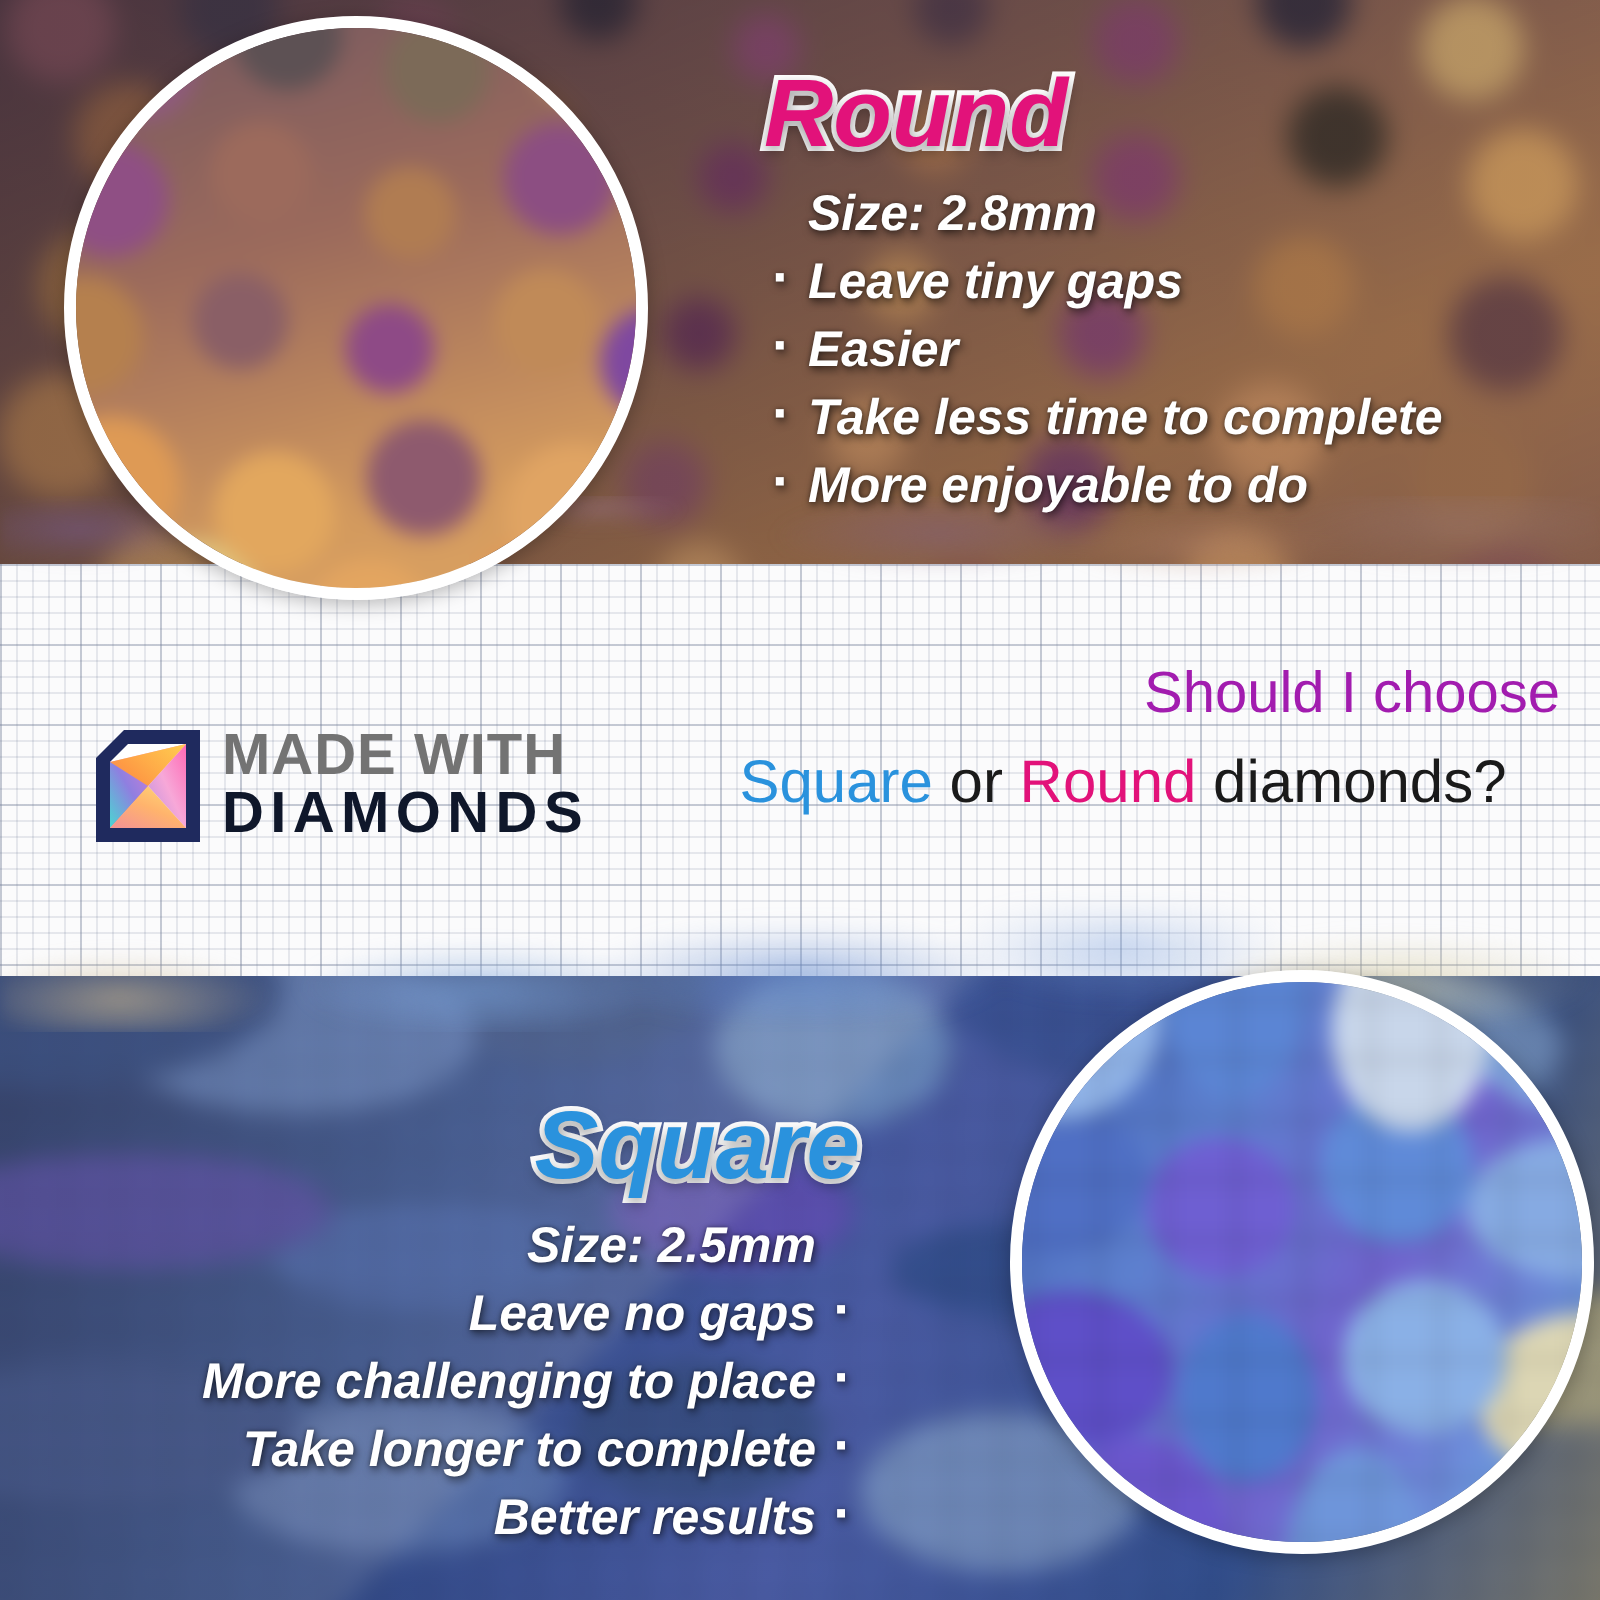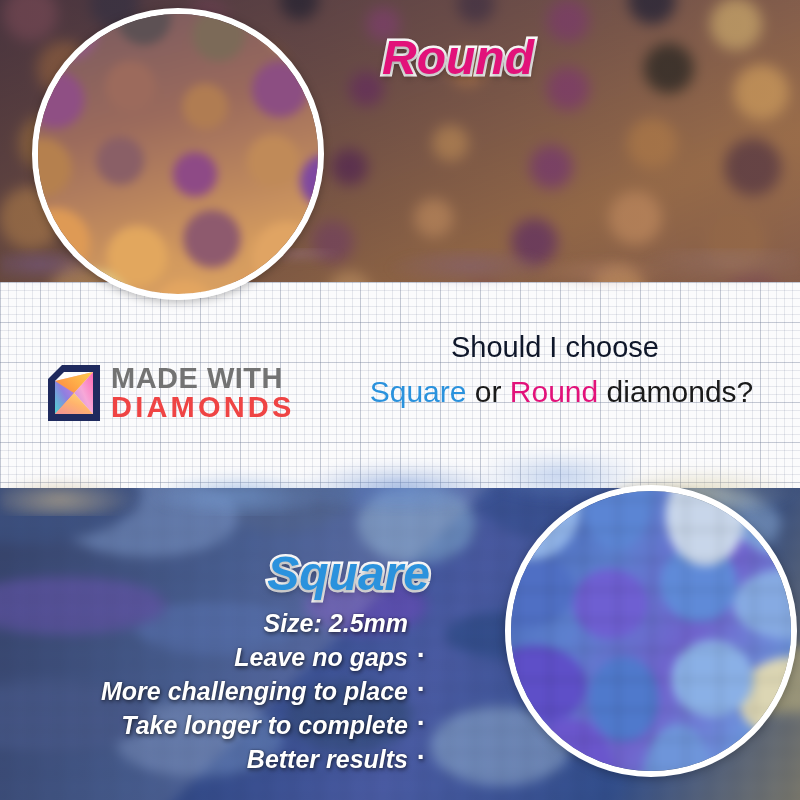"Size: 2.8mm" ul.spec-list { html: none -> <ul> <li>Size: 2.8mm</li> <li>Leave tiny gaps</li> <li>Easier</li> <li>Take less time to complete</li> <li>More enjoyable to do</li> </ul> }
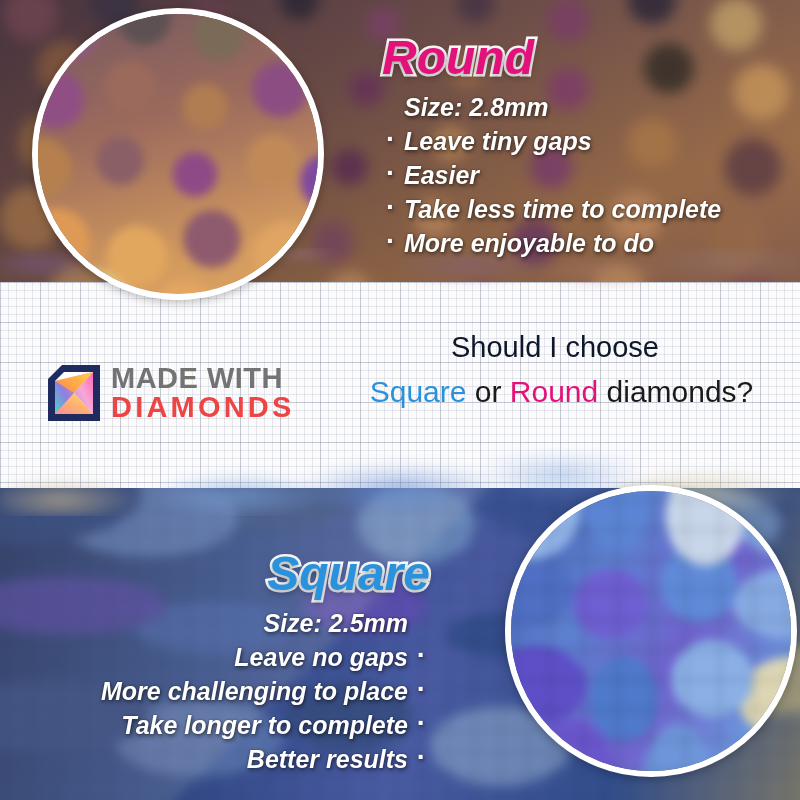"Should I choose" #q-line1 { color: #0f172a -> #a21caf; text-align: none -> right }
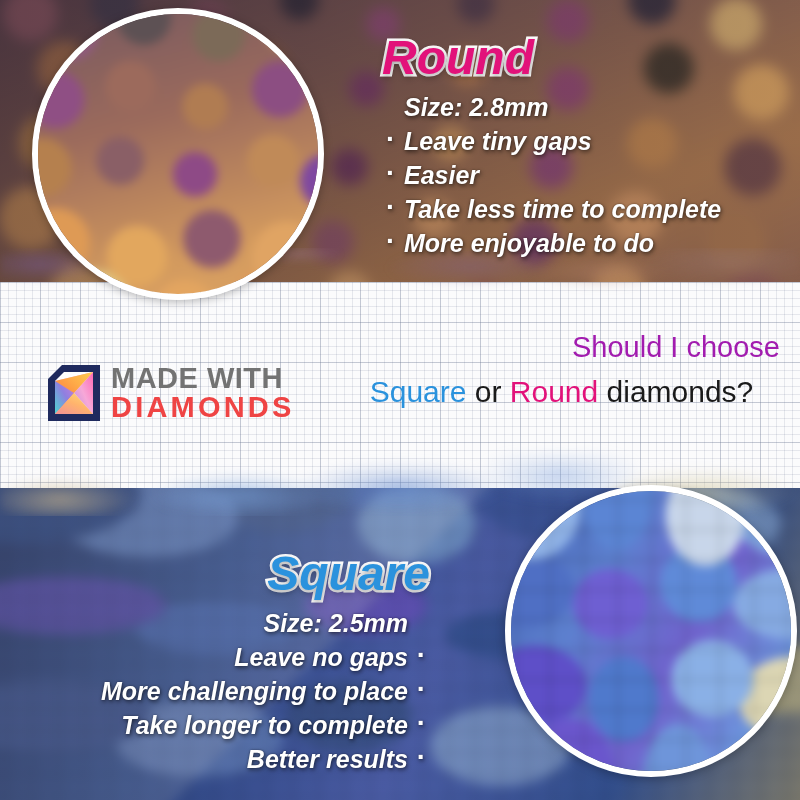"DIAMONDS" #logo-line2 { color: #ef4444 -> #0f172a }
